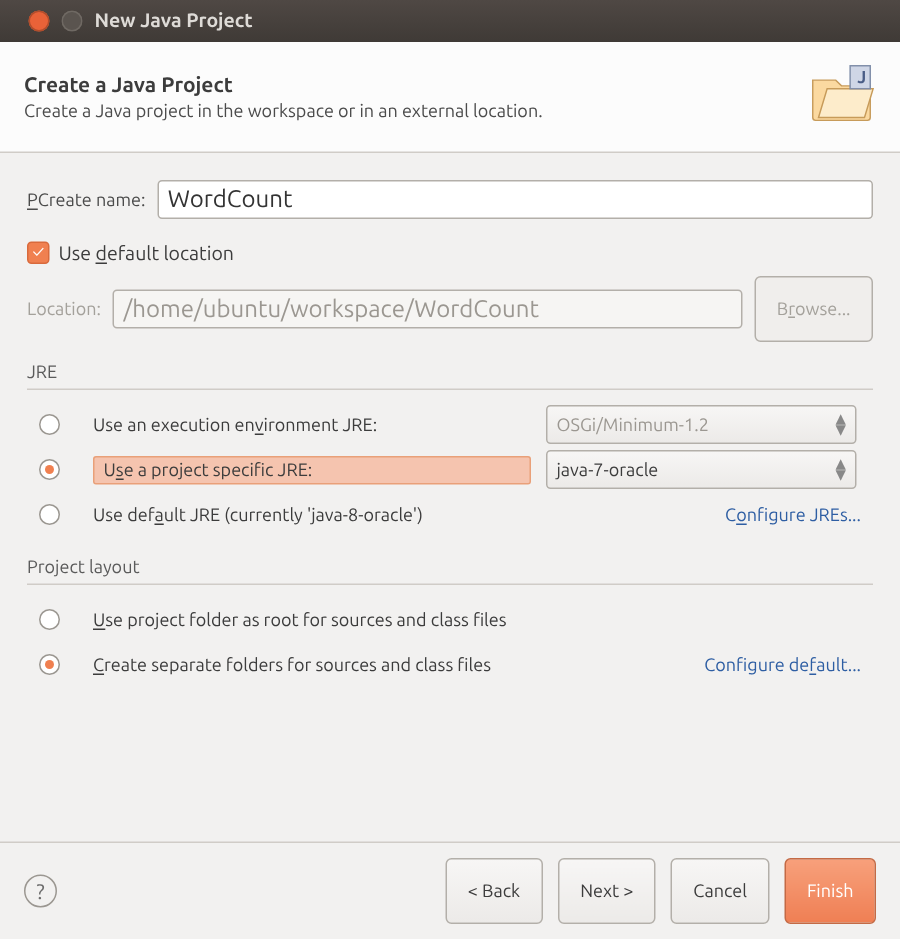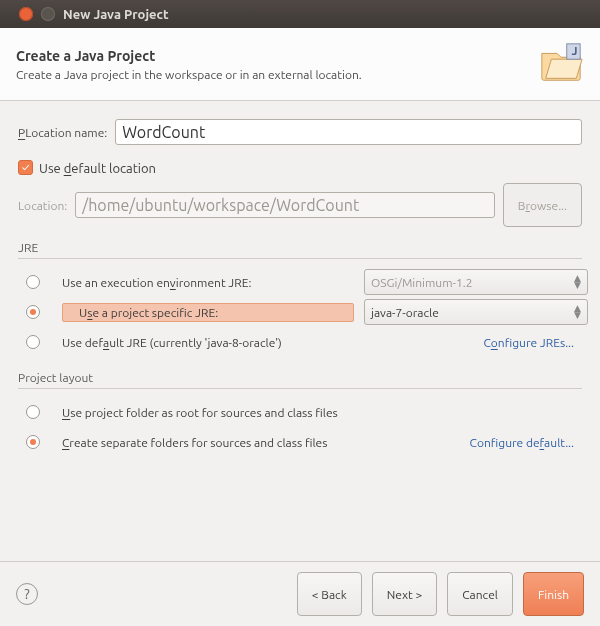"Location name:" span { text: Location -> Create }
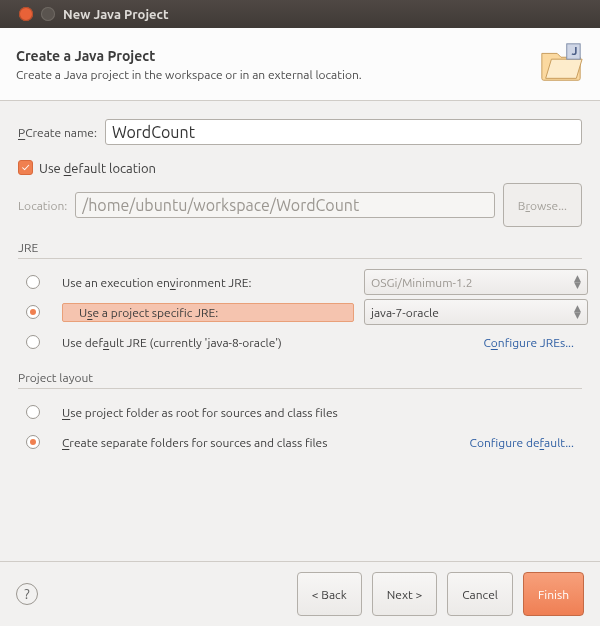"OSGi/Minimum-1.2" .select { width: 224px -> 207px }
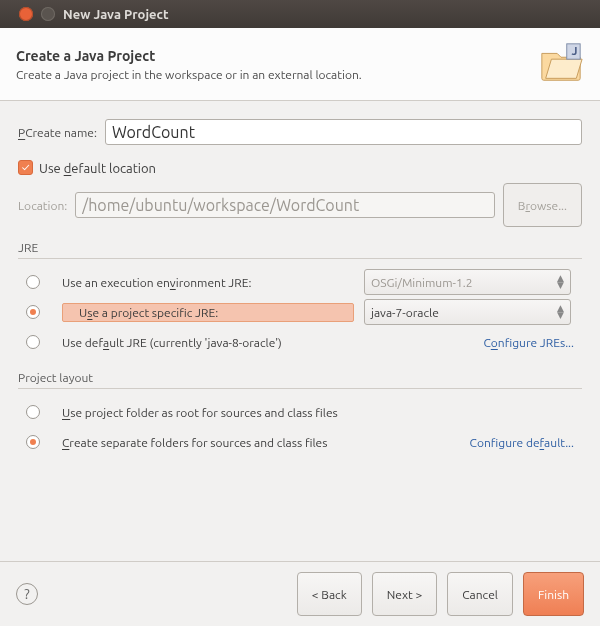"Use a project specific JRE:" .radio-row.hl .radio-label { padding: 2px 16px -> 2px 6px }
